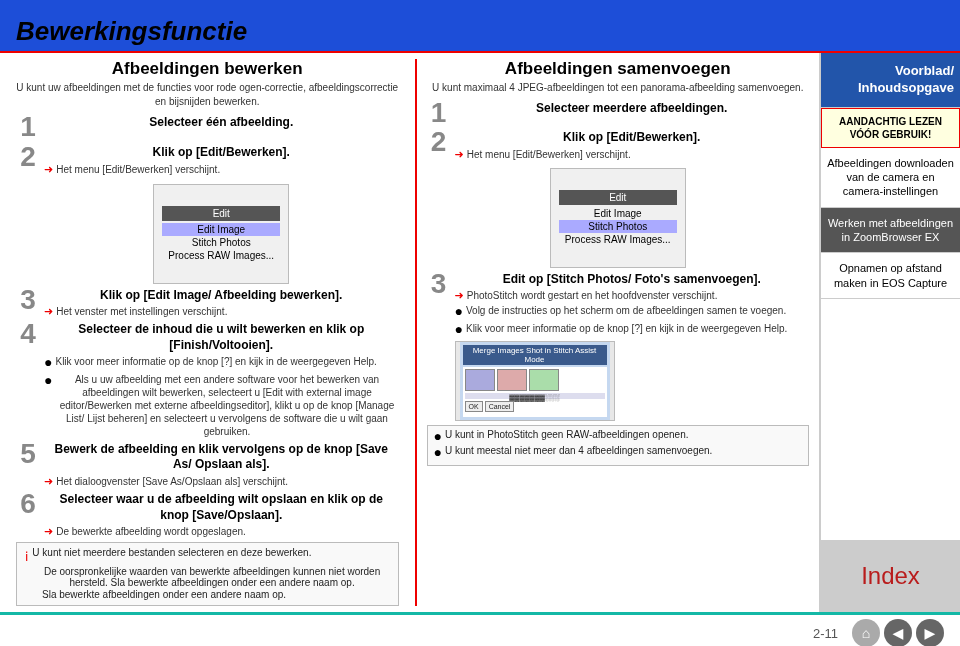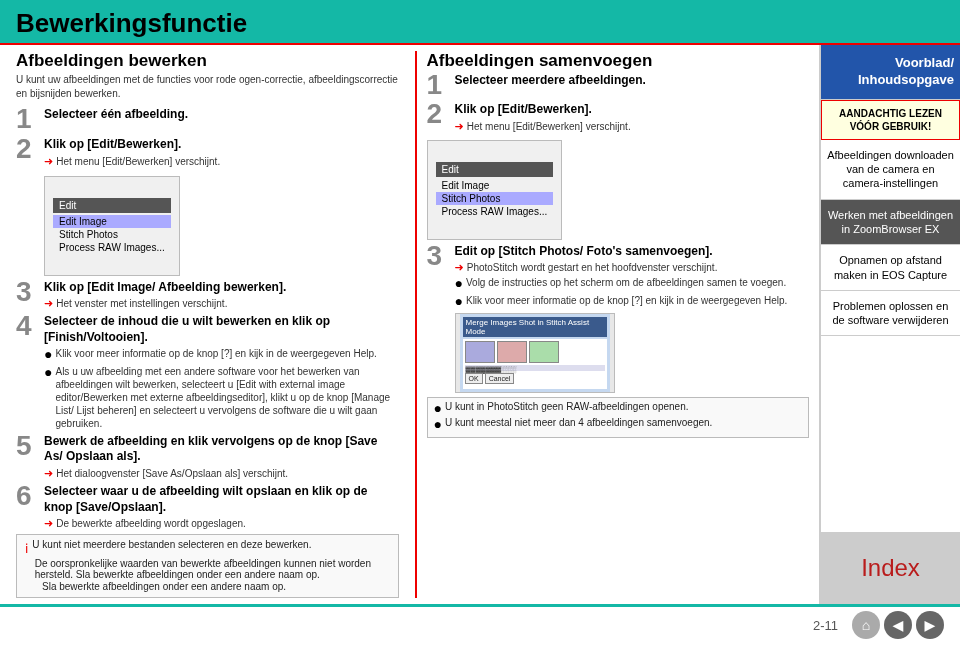"Bewerkingsfunctie" .page-header { background: #14b8a6 -> #1d4ed8; font-style: none -> italic; padding: 8px 16px 4px 16px -> 16px 16px 4px 16px }
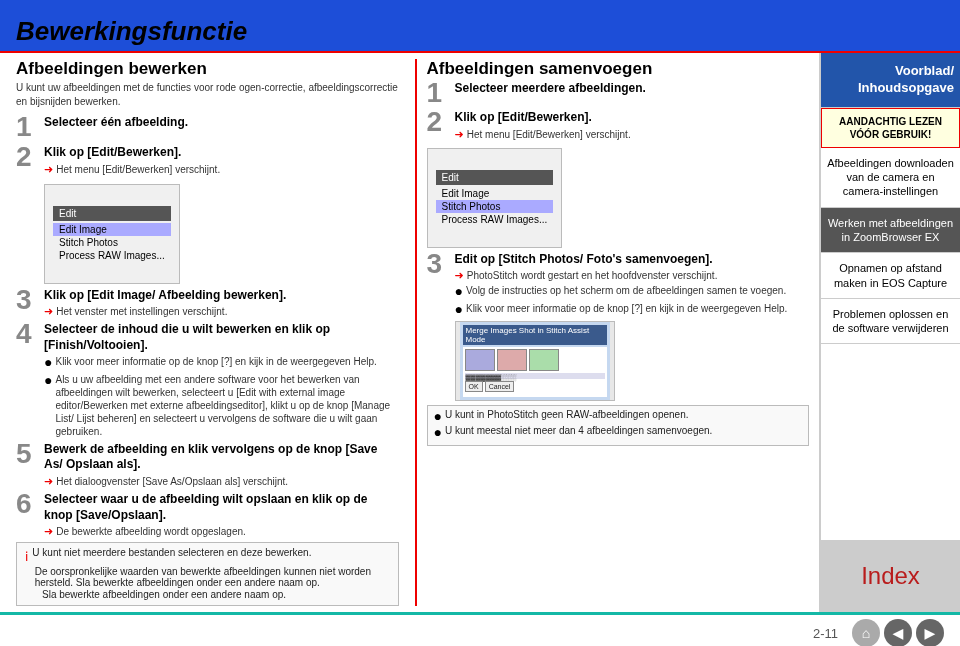"Afbeeldingen bewerken" .two-col { text-align: none -> center }
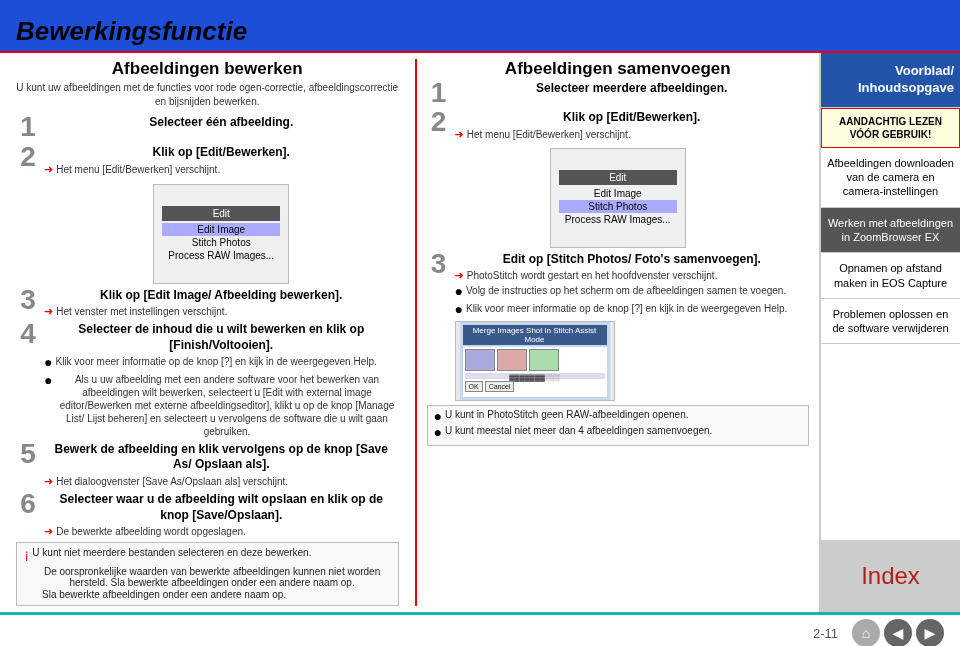"U kunt maximaal 4 JPEG-afbeeldingen" div.section-intro { html: none -> <div>U kunt maximaal 4 JPEG-afbeeldingen tot een panorama-afbeelding samenvoegen.</div> }
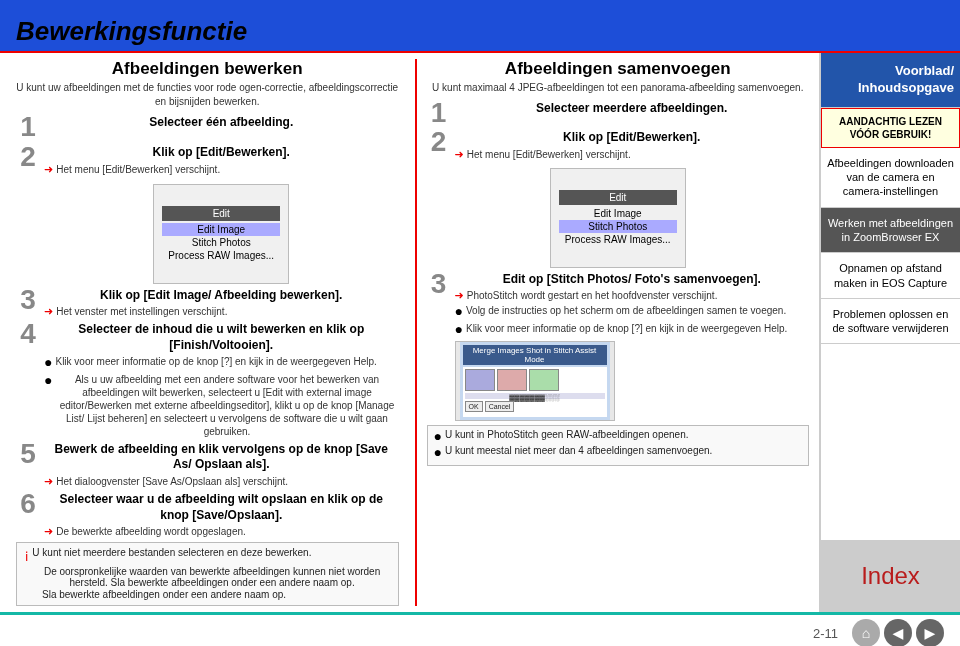"Problemen oplossen en de software" div.sidebar-nav-item { html: <div>Problemen oplossen en de software verwijderen</div> -> none }
